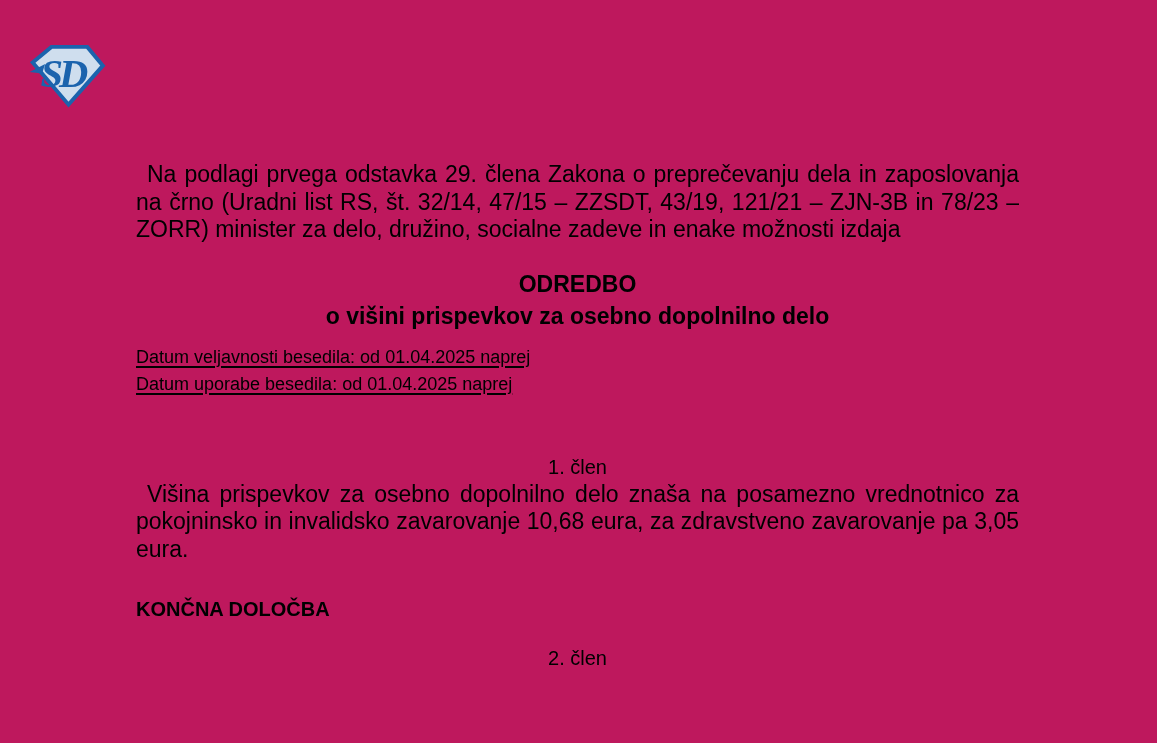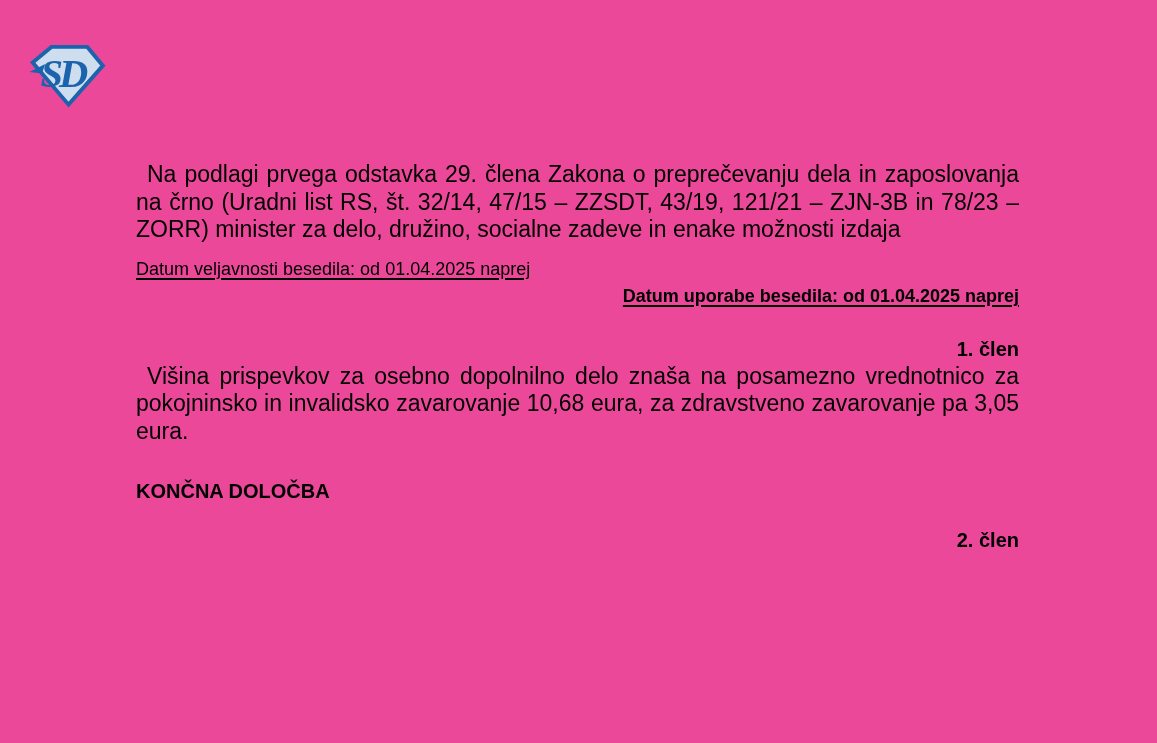"SD" .page { background: #ec4899 -> #be185d }
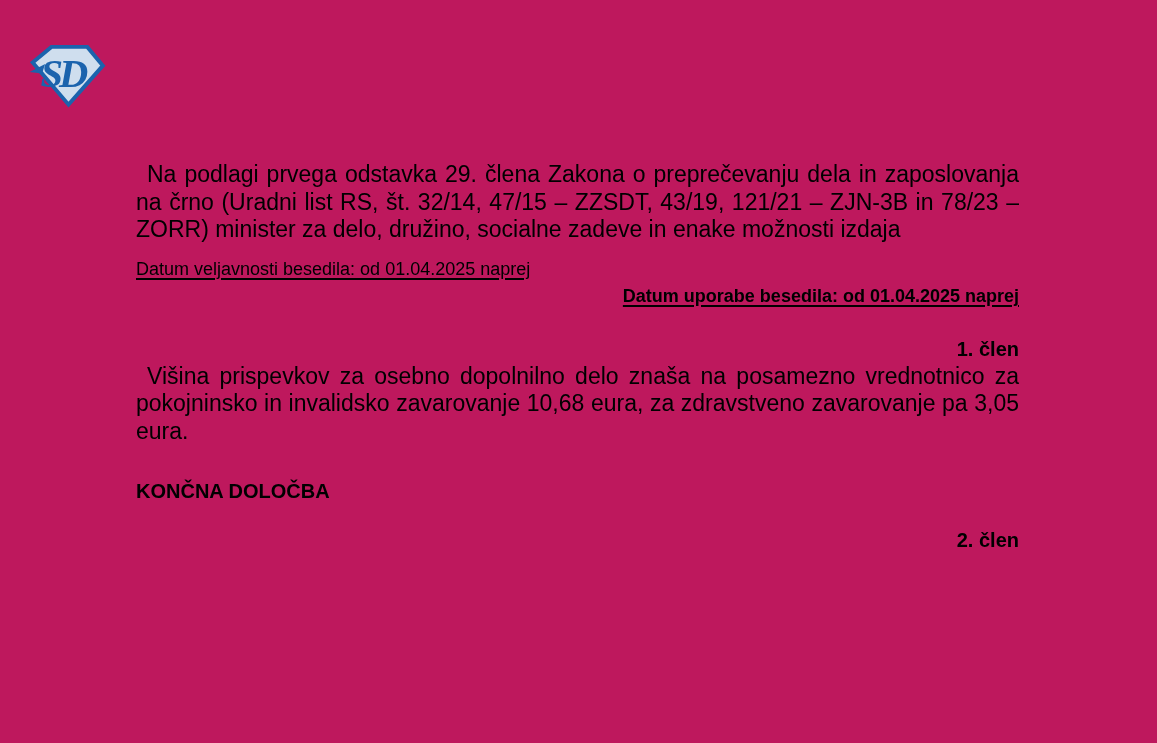"ODREDBO" div.doc-title { html: none -> <div> <div>ODREDBO</div> <div>o višini prispevkov za osebno dopolnilno delo</div> </div> }
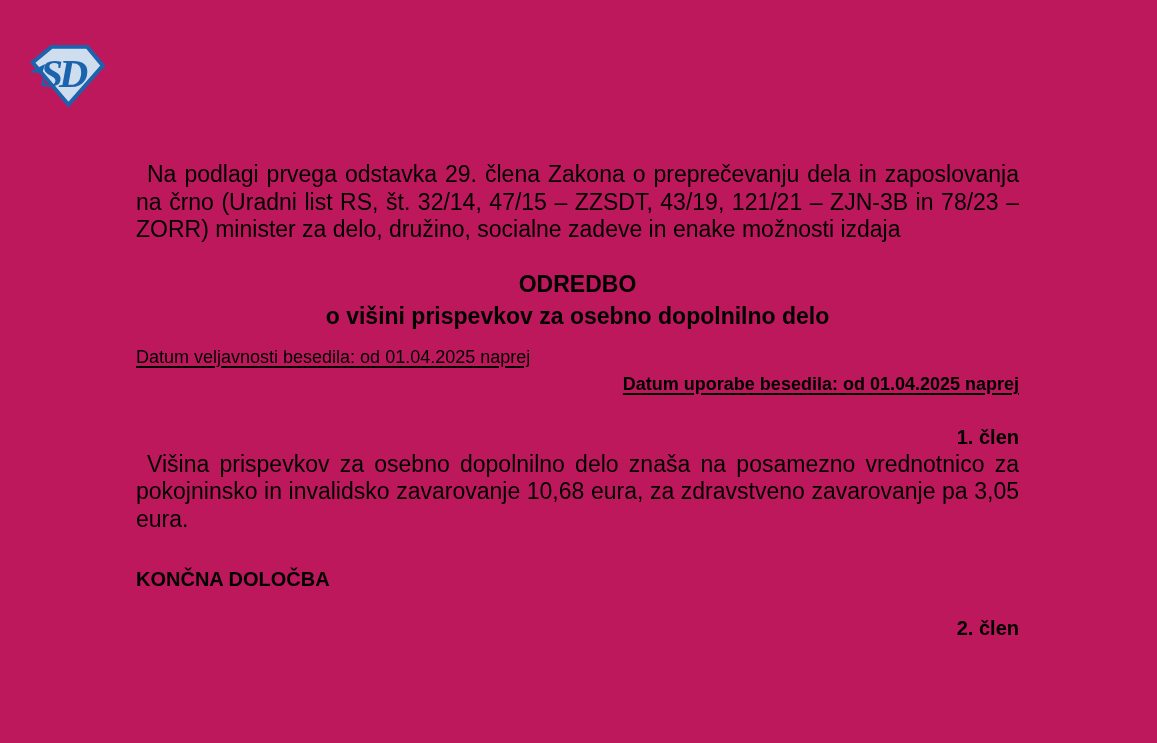"Datum uporabe besedila: od 01.04.2025" .bold { font-weight: bold -> normal; text-align: right -> none }
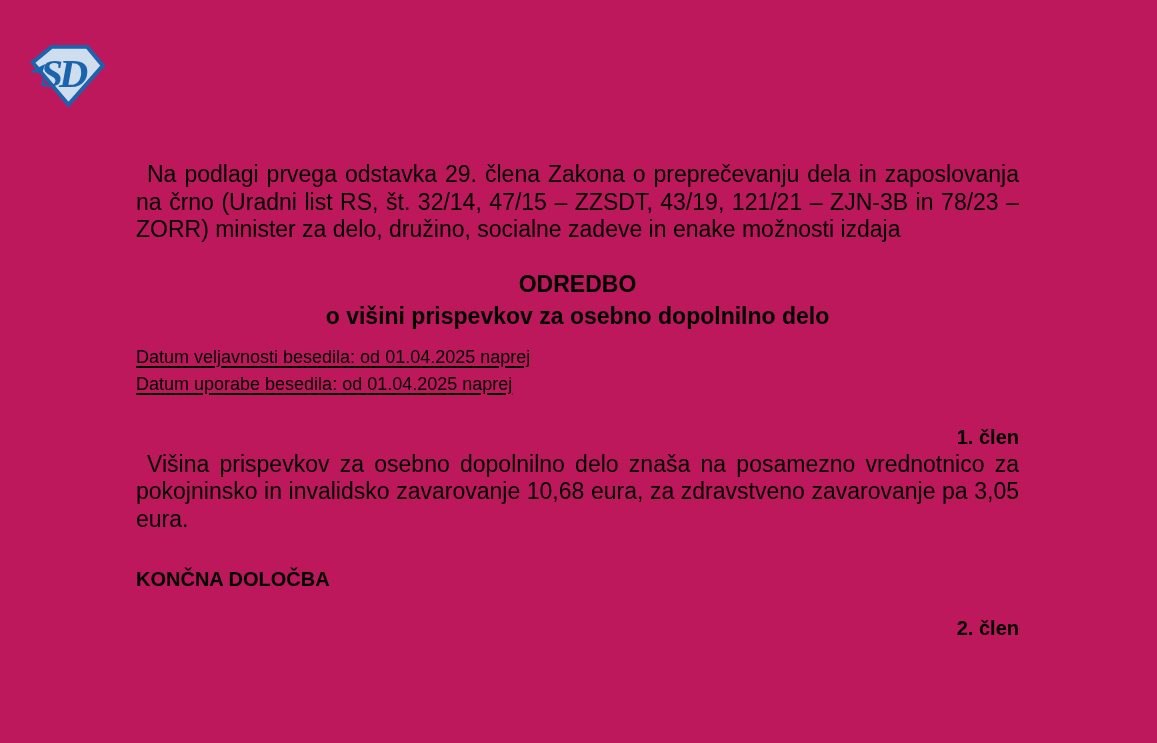"1. člen" .article-heading { font-weight: bold -> normal; margin: 24px 0 0 0 -> 54px 0 0 0; text-align: right -> center }
